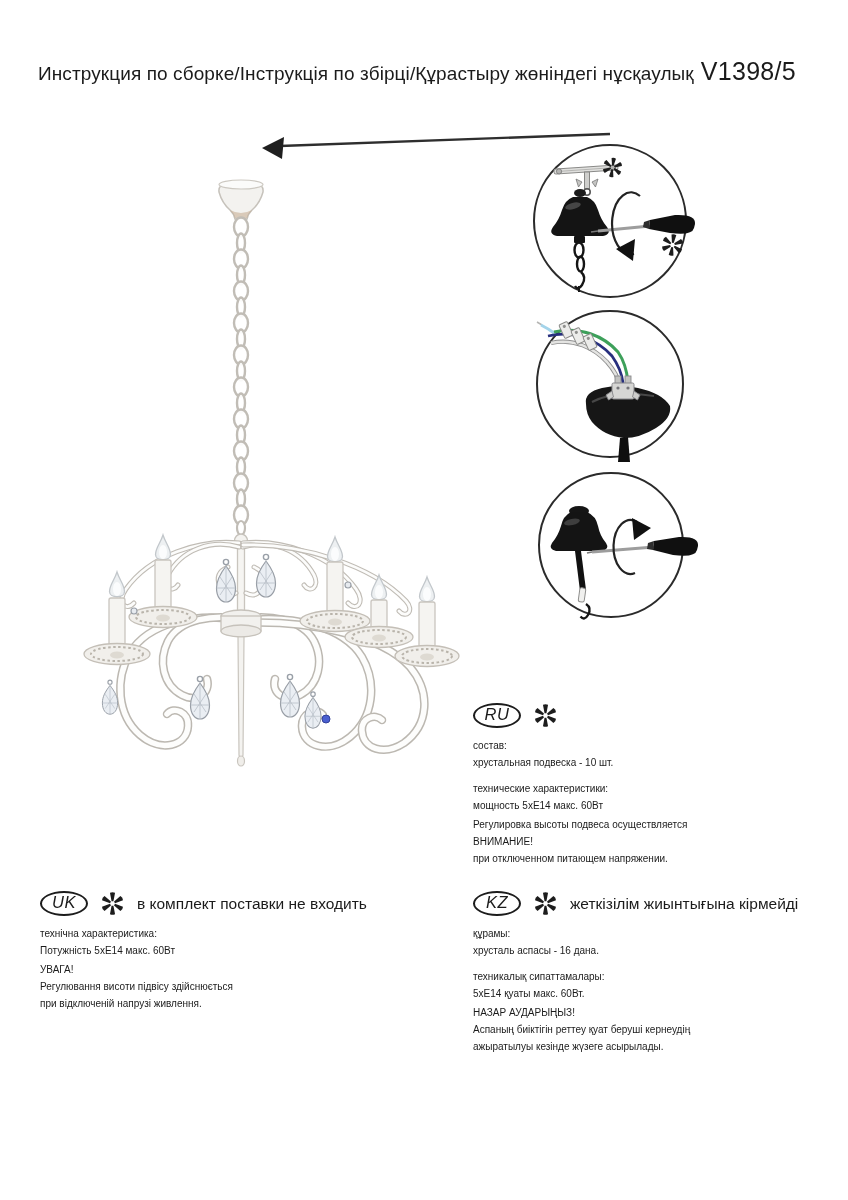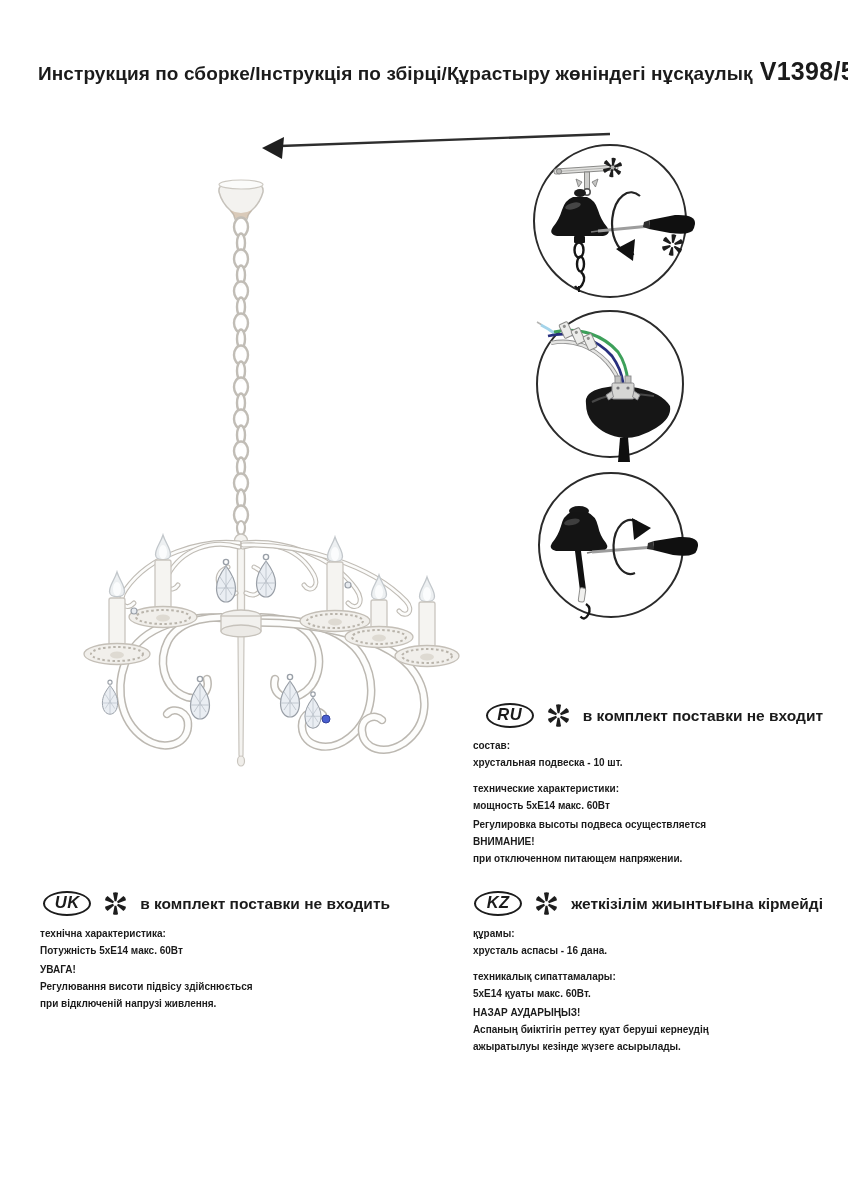"Инструкция по сборке/Інструкція по" .page { font-weight: 700 -> 400 }
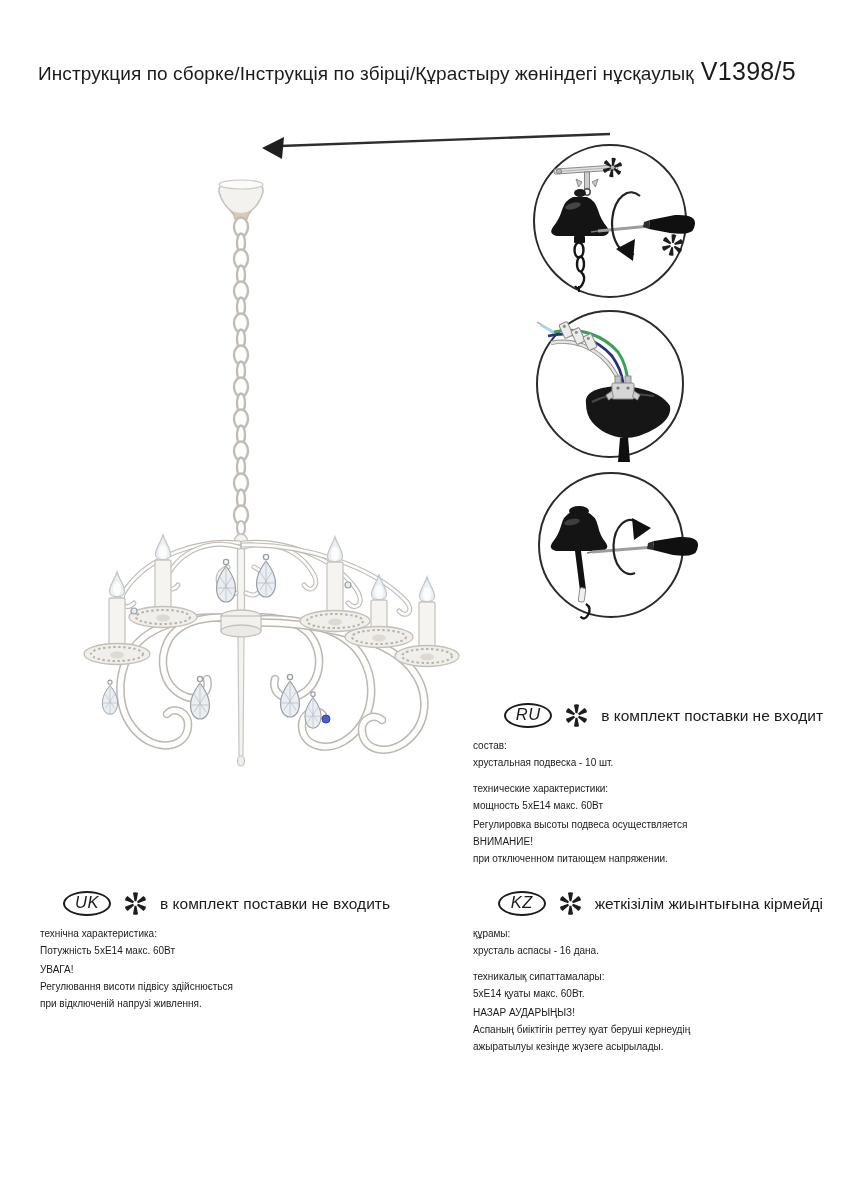"RU" .badge-row { justify-content: flex-end -> none }
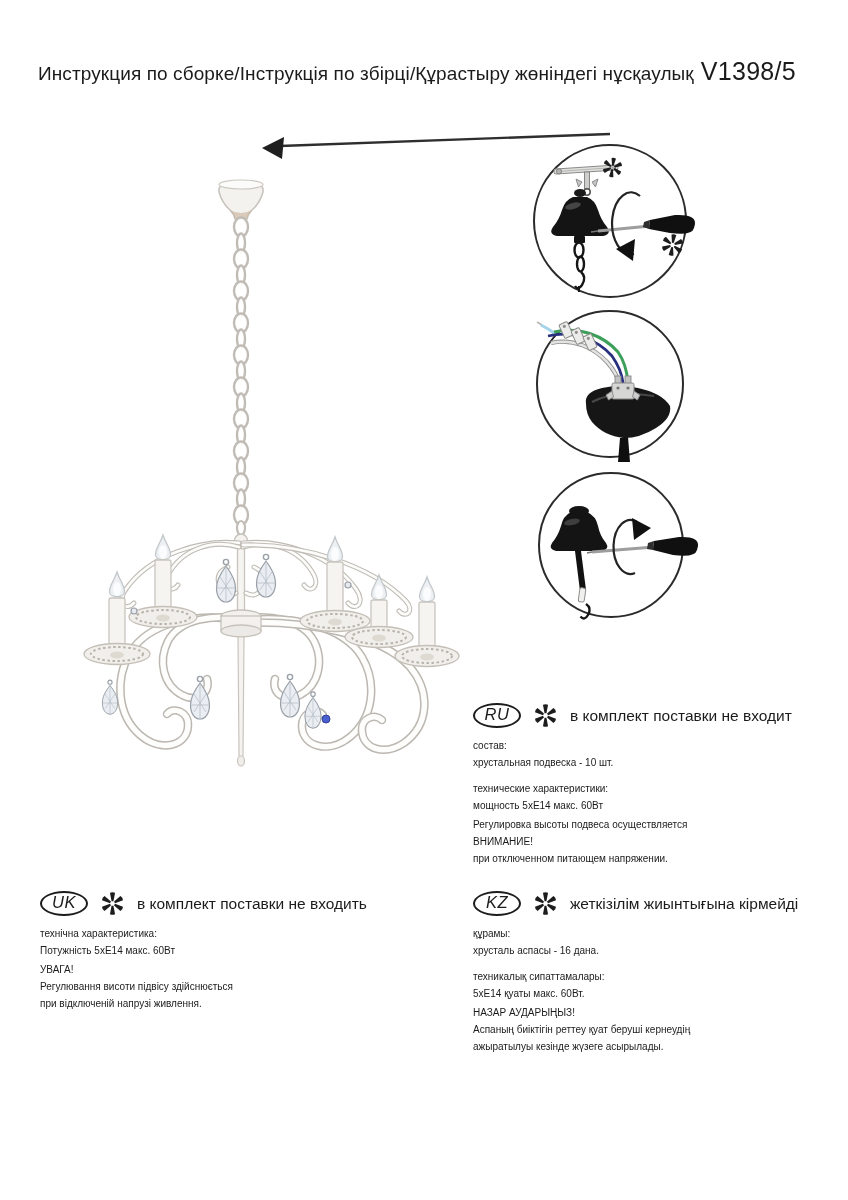"в комплект поставки не входит" span.note { html: <span>в комплект поставки не входит</span> -> none }
